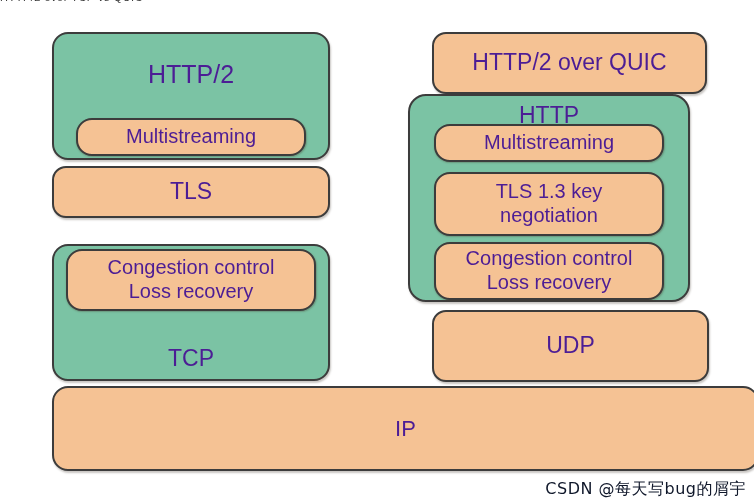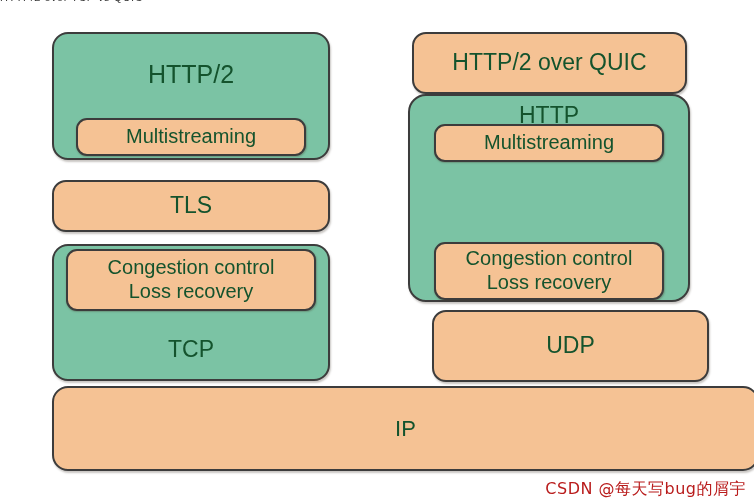"HTTP/2" .box { color: #14532d -> #4c1d95 }
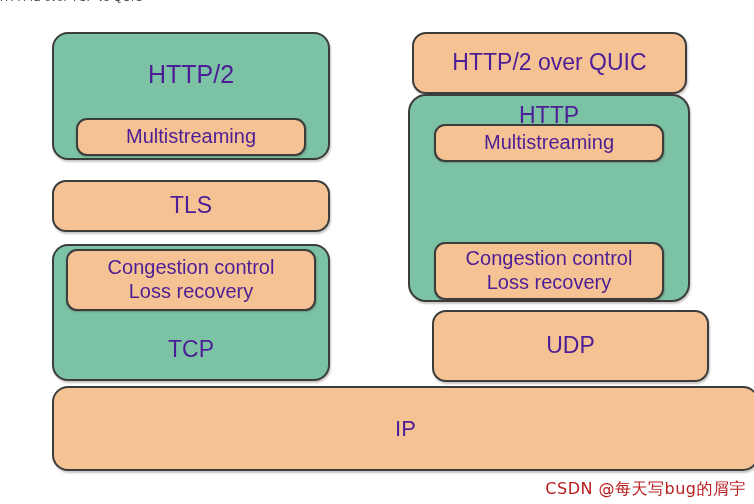"HTTP/2 over QUIC" #h2quic { left: 412px -> 432px }
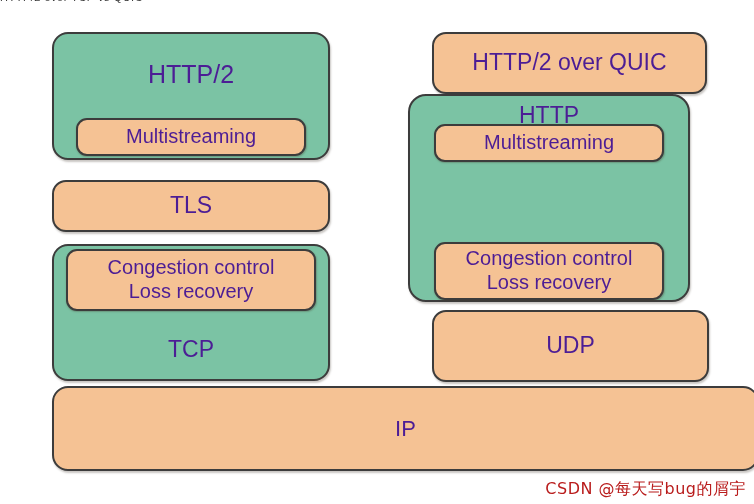"Multistreaming" .inner { border-radius: 11px -> 16px }
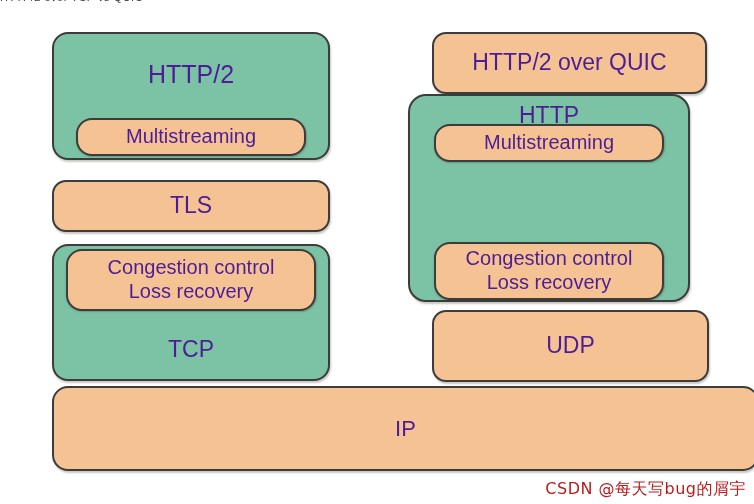"TLS" #tls { top: 180px -> 166px }
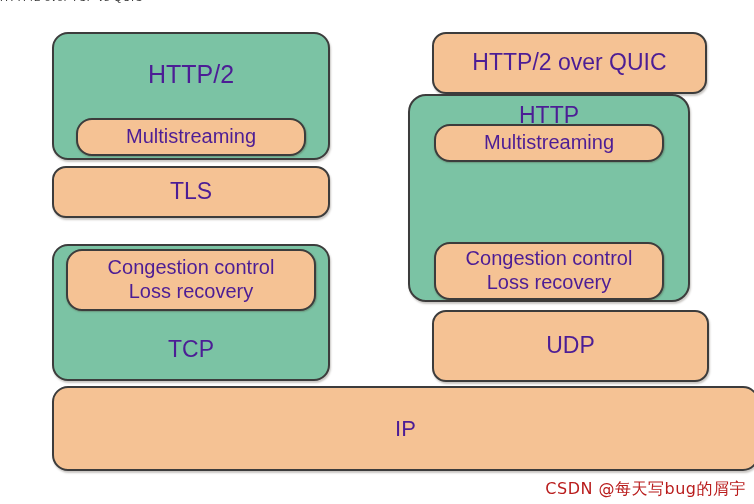"TLS 1.3 key" div.box { html: none -> <div> <span>TLS 1.3 key negotiation</span> </div> }
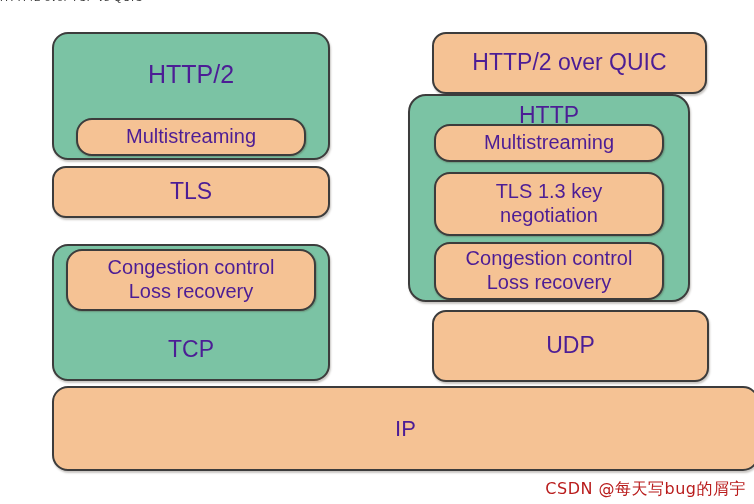"TCP" #tcp { padding-bottom: 16px -> 7px }
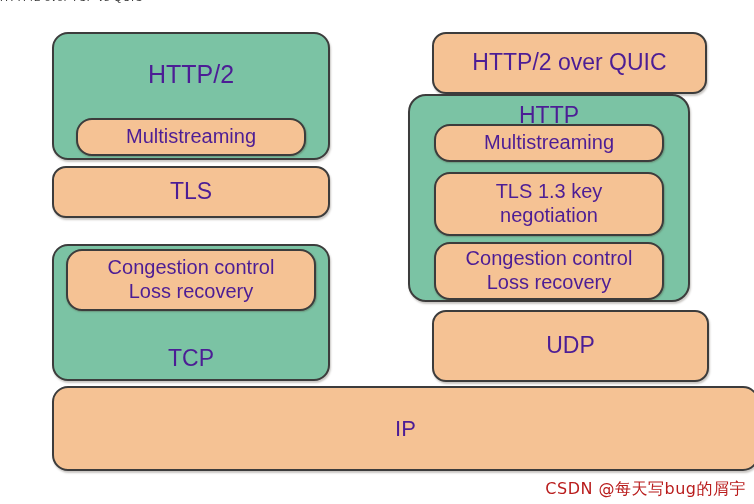"CSDN @每天写bug的屑宇" #watermark { color: #b91c1c -> #0f172a }
